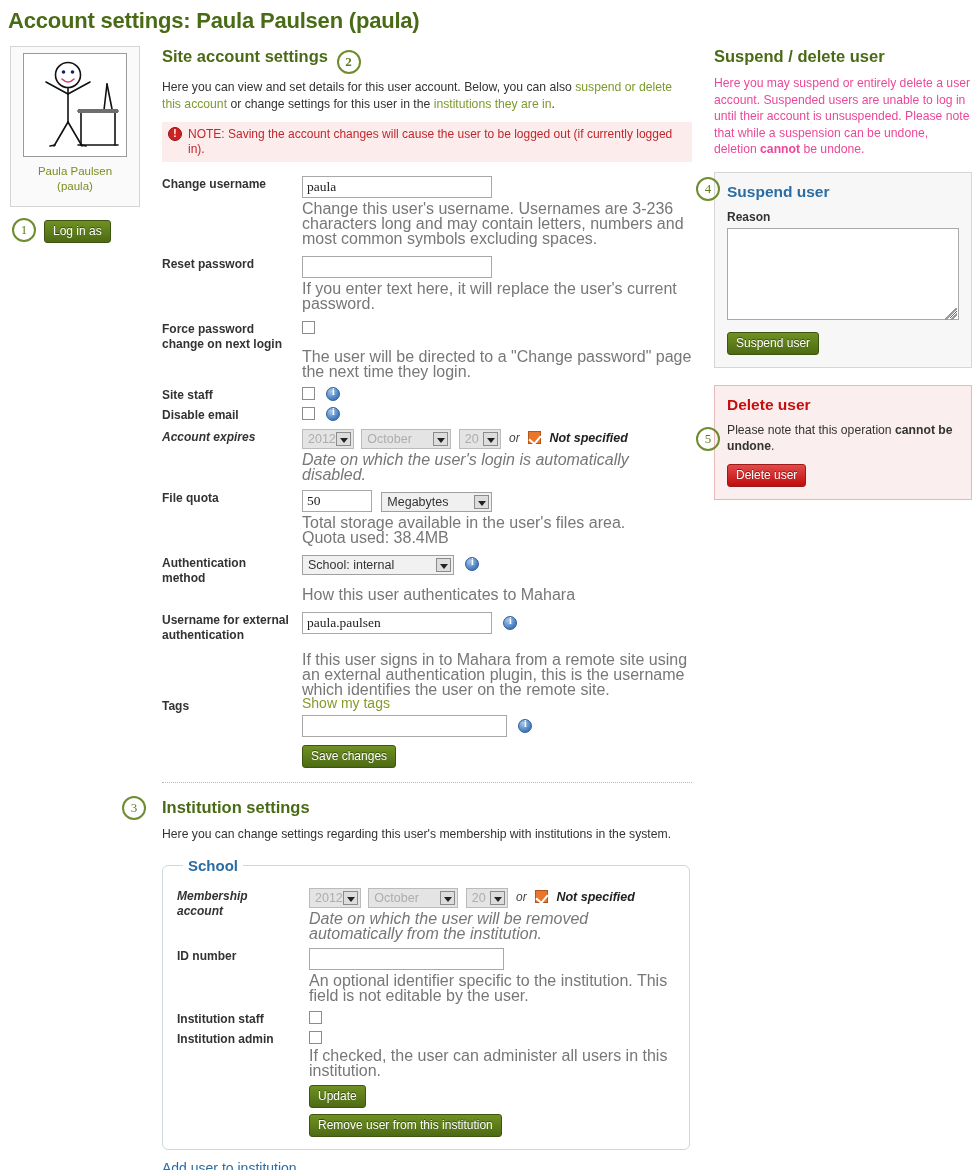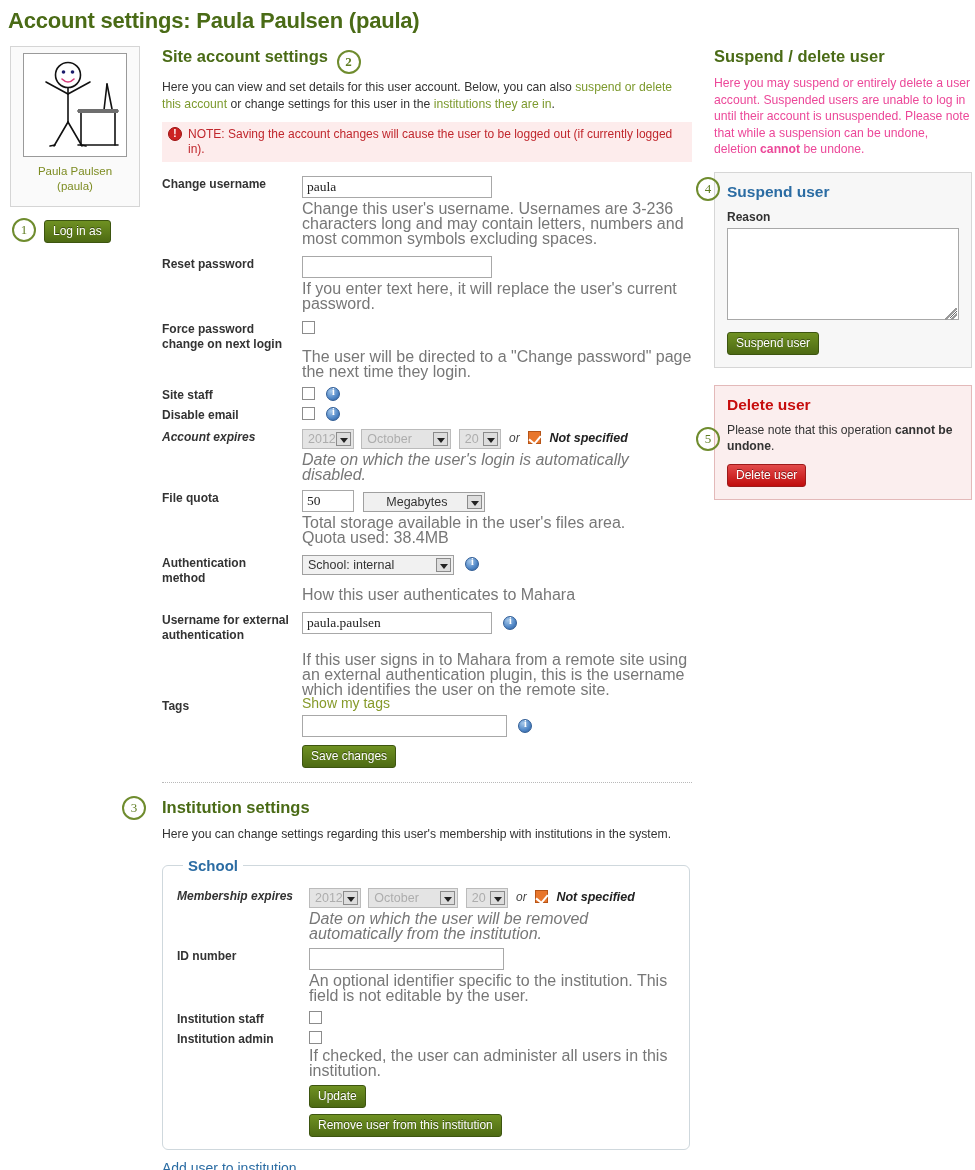"50" input.txt.w65 { width: 52px -> 70px }
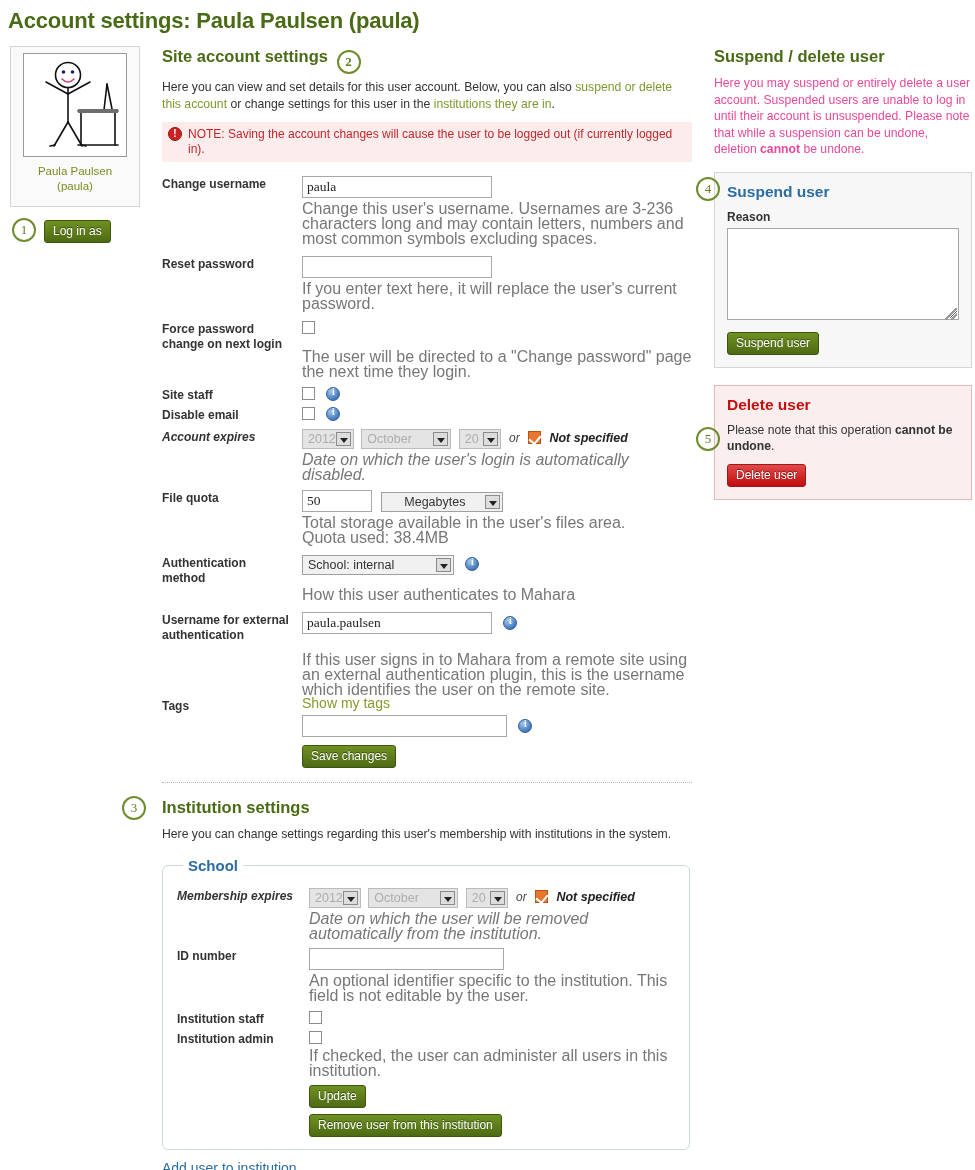"Megabytes" span.sel { text-align: center -> none; width: 122px -> 111px }
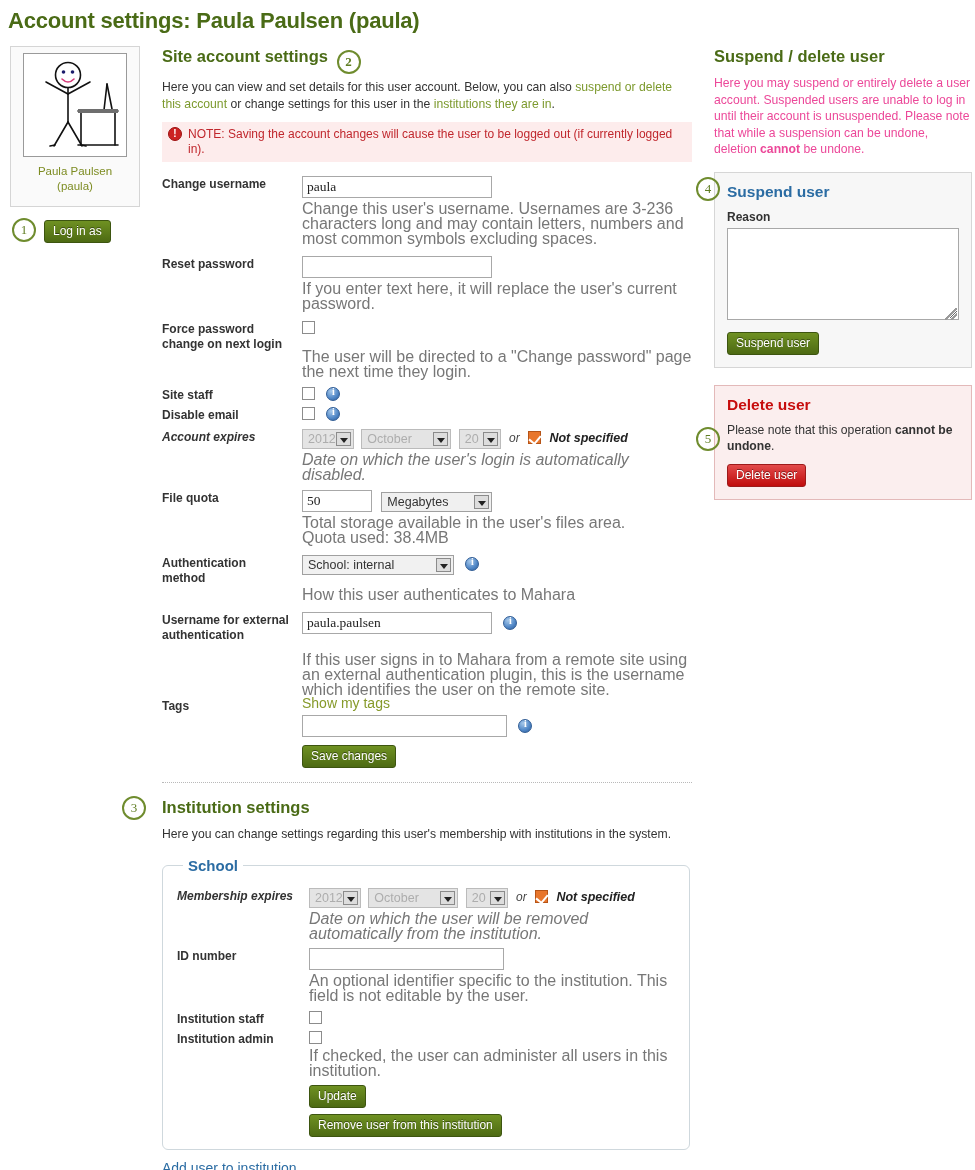"Membership expires" div.lbl { text: expires -> account }
